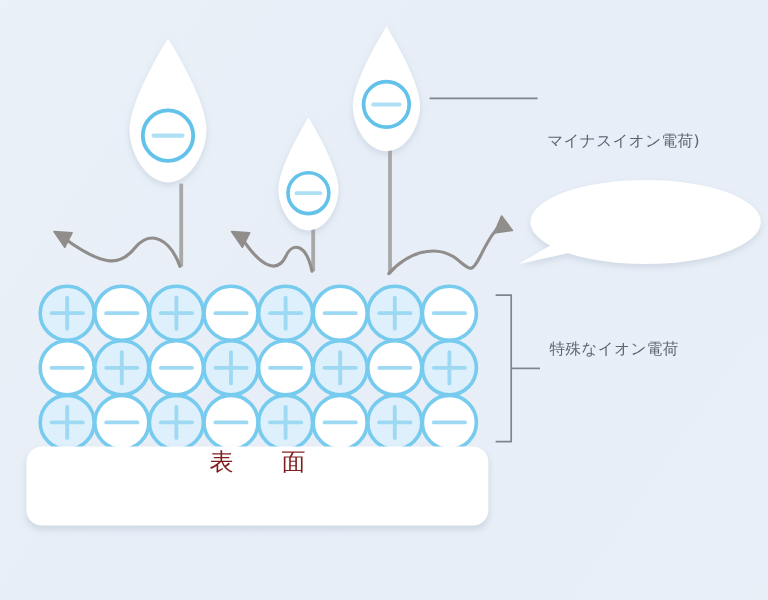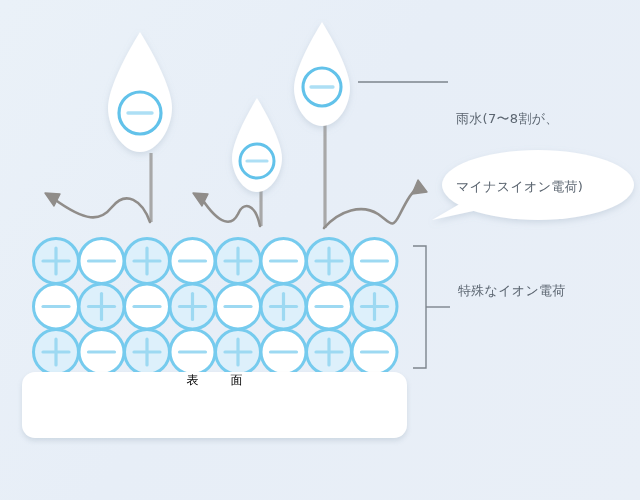"雨水(7〜8割が、" div { html: <div>雨水(7〜8割が、</div> -> none }
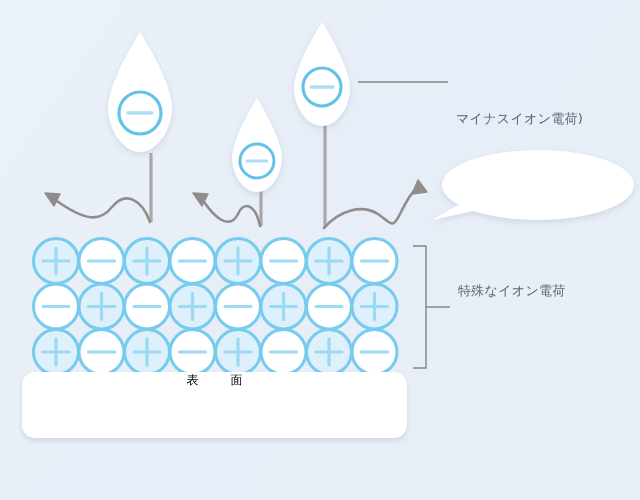"表 面" #surface-label { color: #000000 -> #7f1d1d; font-size: 12px -> 20px }
